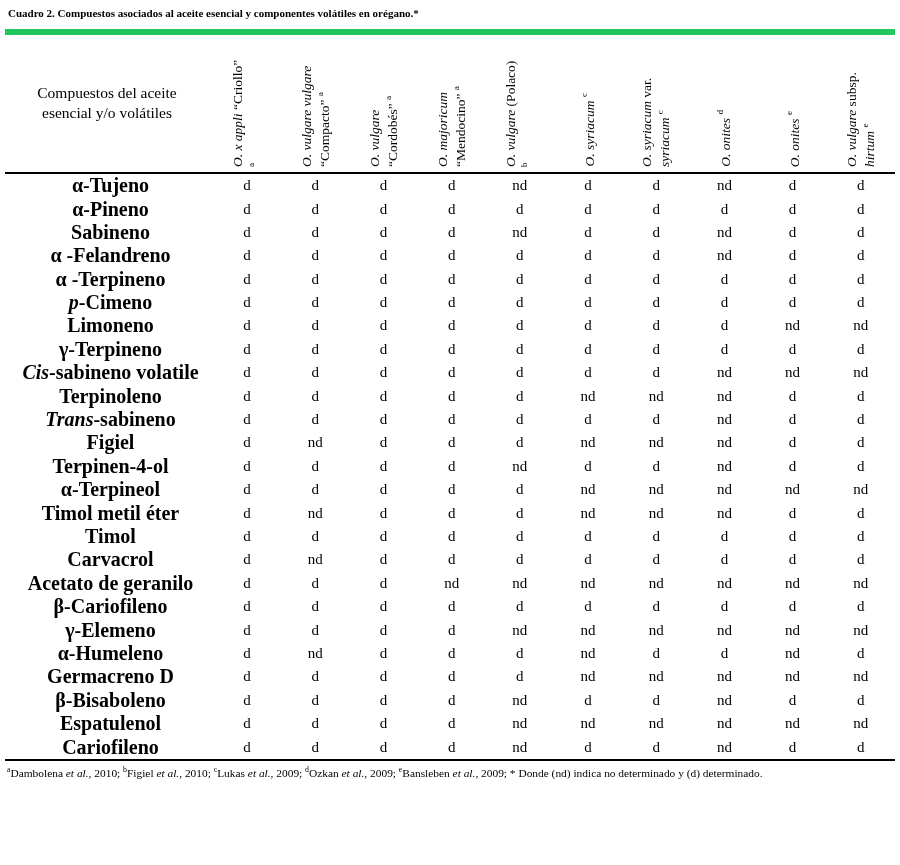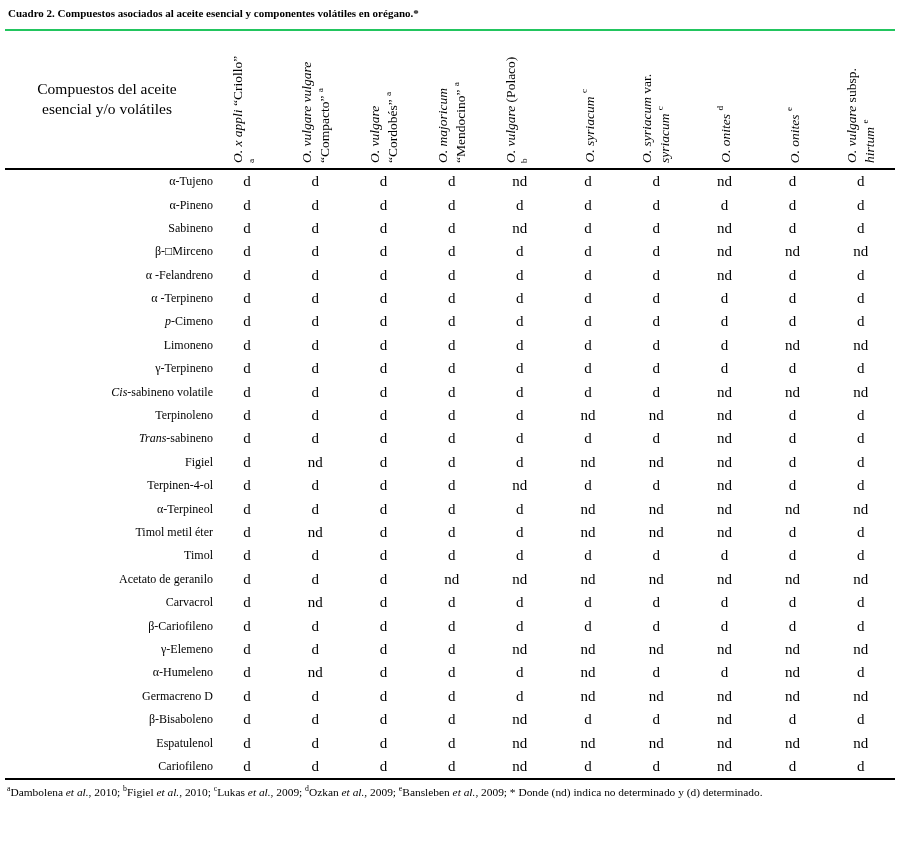"Compuestos del aceite esencial y/o" .tbl { border-top: 2px solid #22c55e -> 6px solid #22c55e }
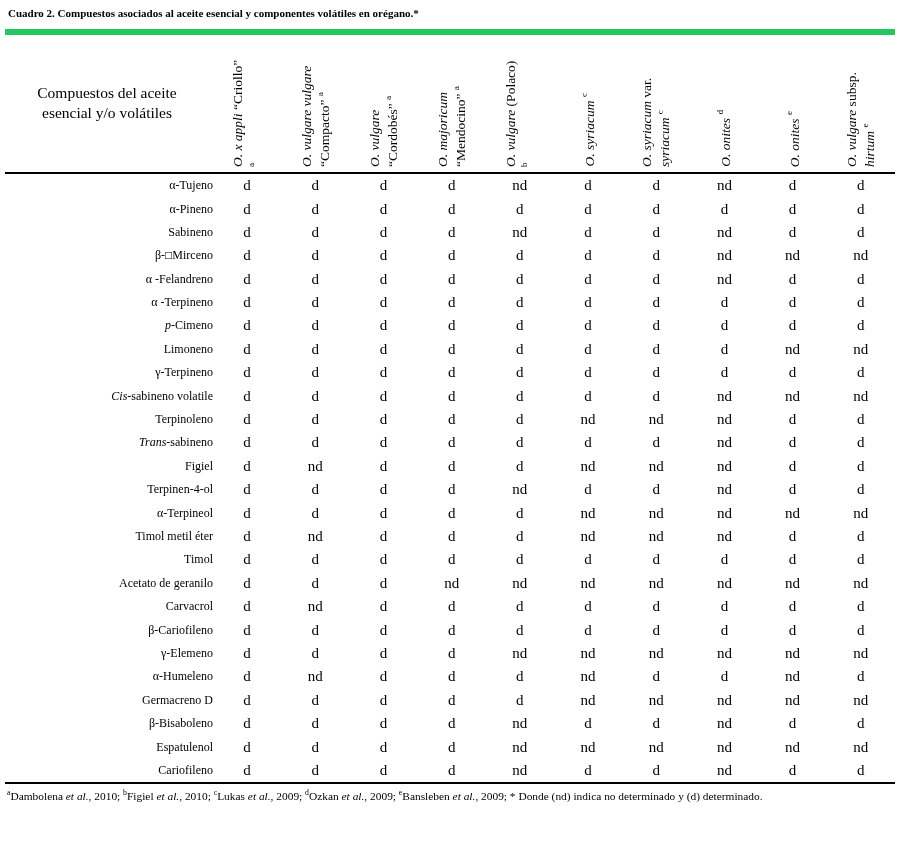"α-Tujeno" td.rowlabel { font-size: 12px -> 20px; font-weight: none -> bold; text-align: right -> center }
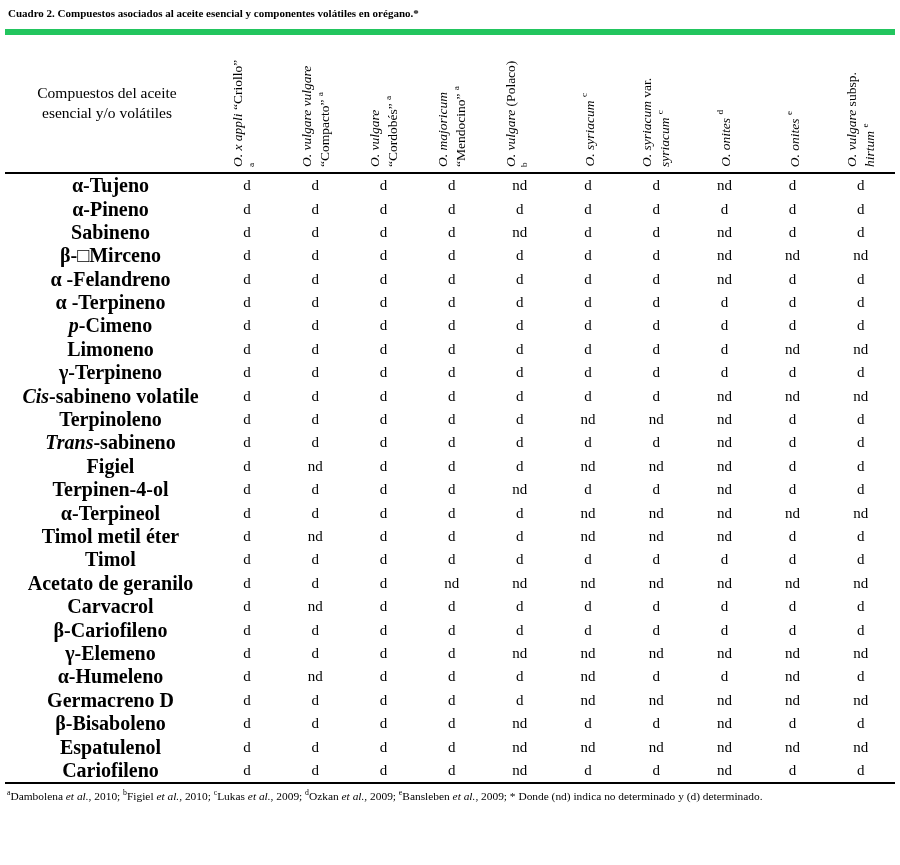"β-□Mirceno" tr { html: <tr> <td><span>β-□Mirceno</span></td> <td>d</td> <td>d</td> <td>d</td> <td>d</td> <td>d</td> <td>d</td> <td>d</td> <td>nd</td> <td>nd</td> <td>nd</td> </tr> -> none }
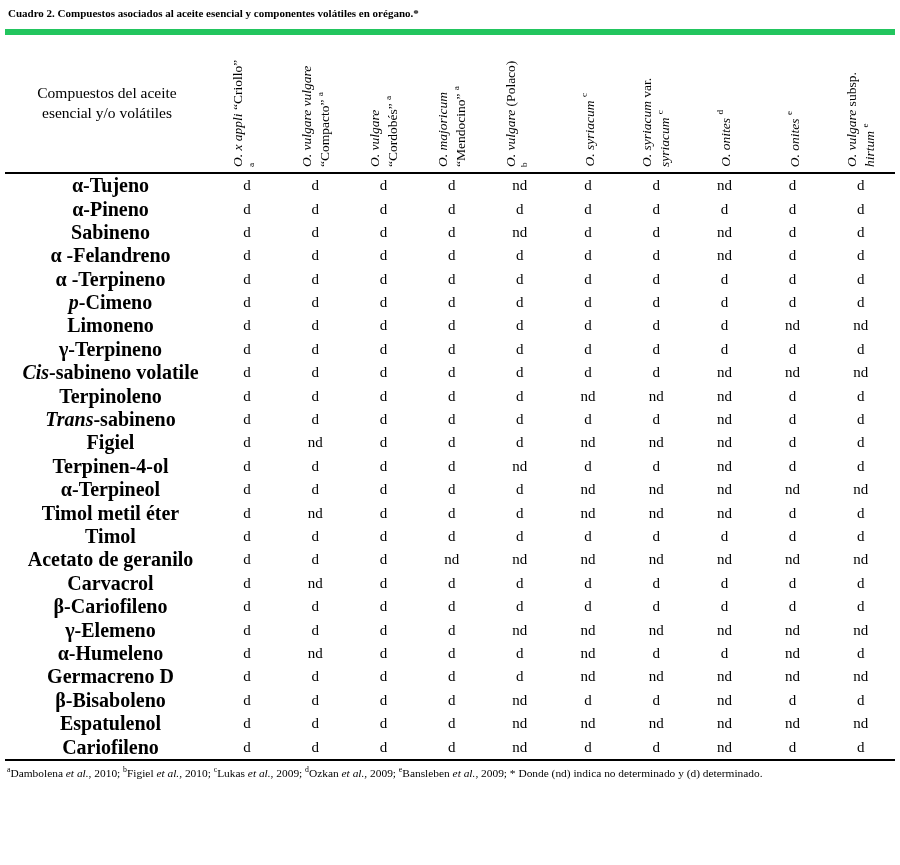"Acetato de geranilo" tr { order: before "Carvacrol" -> after "Carvacrol" }
